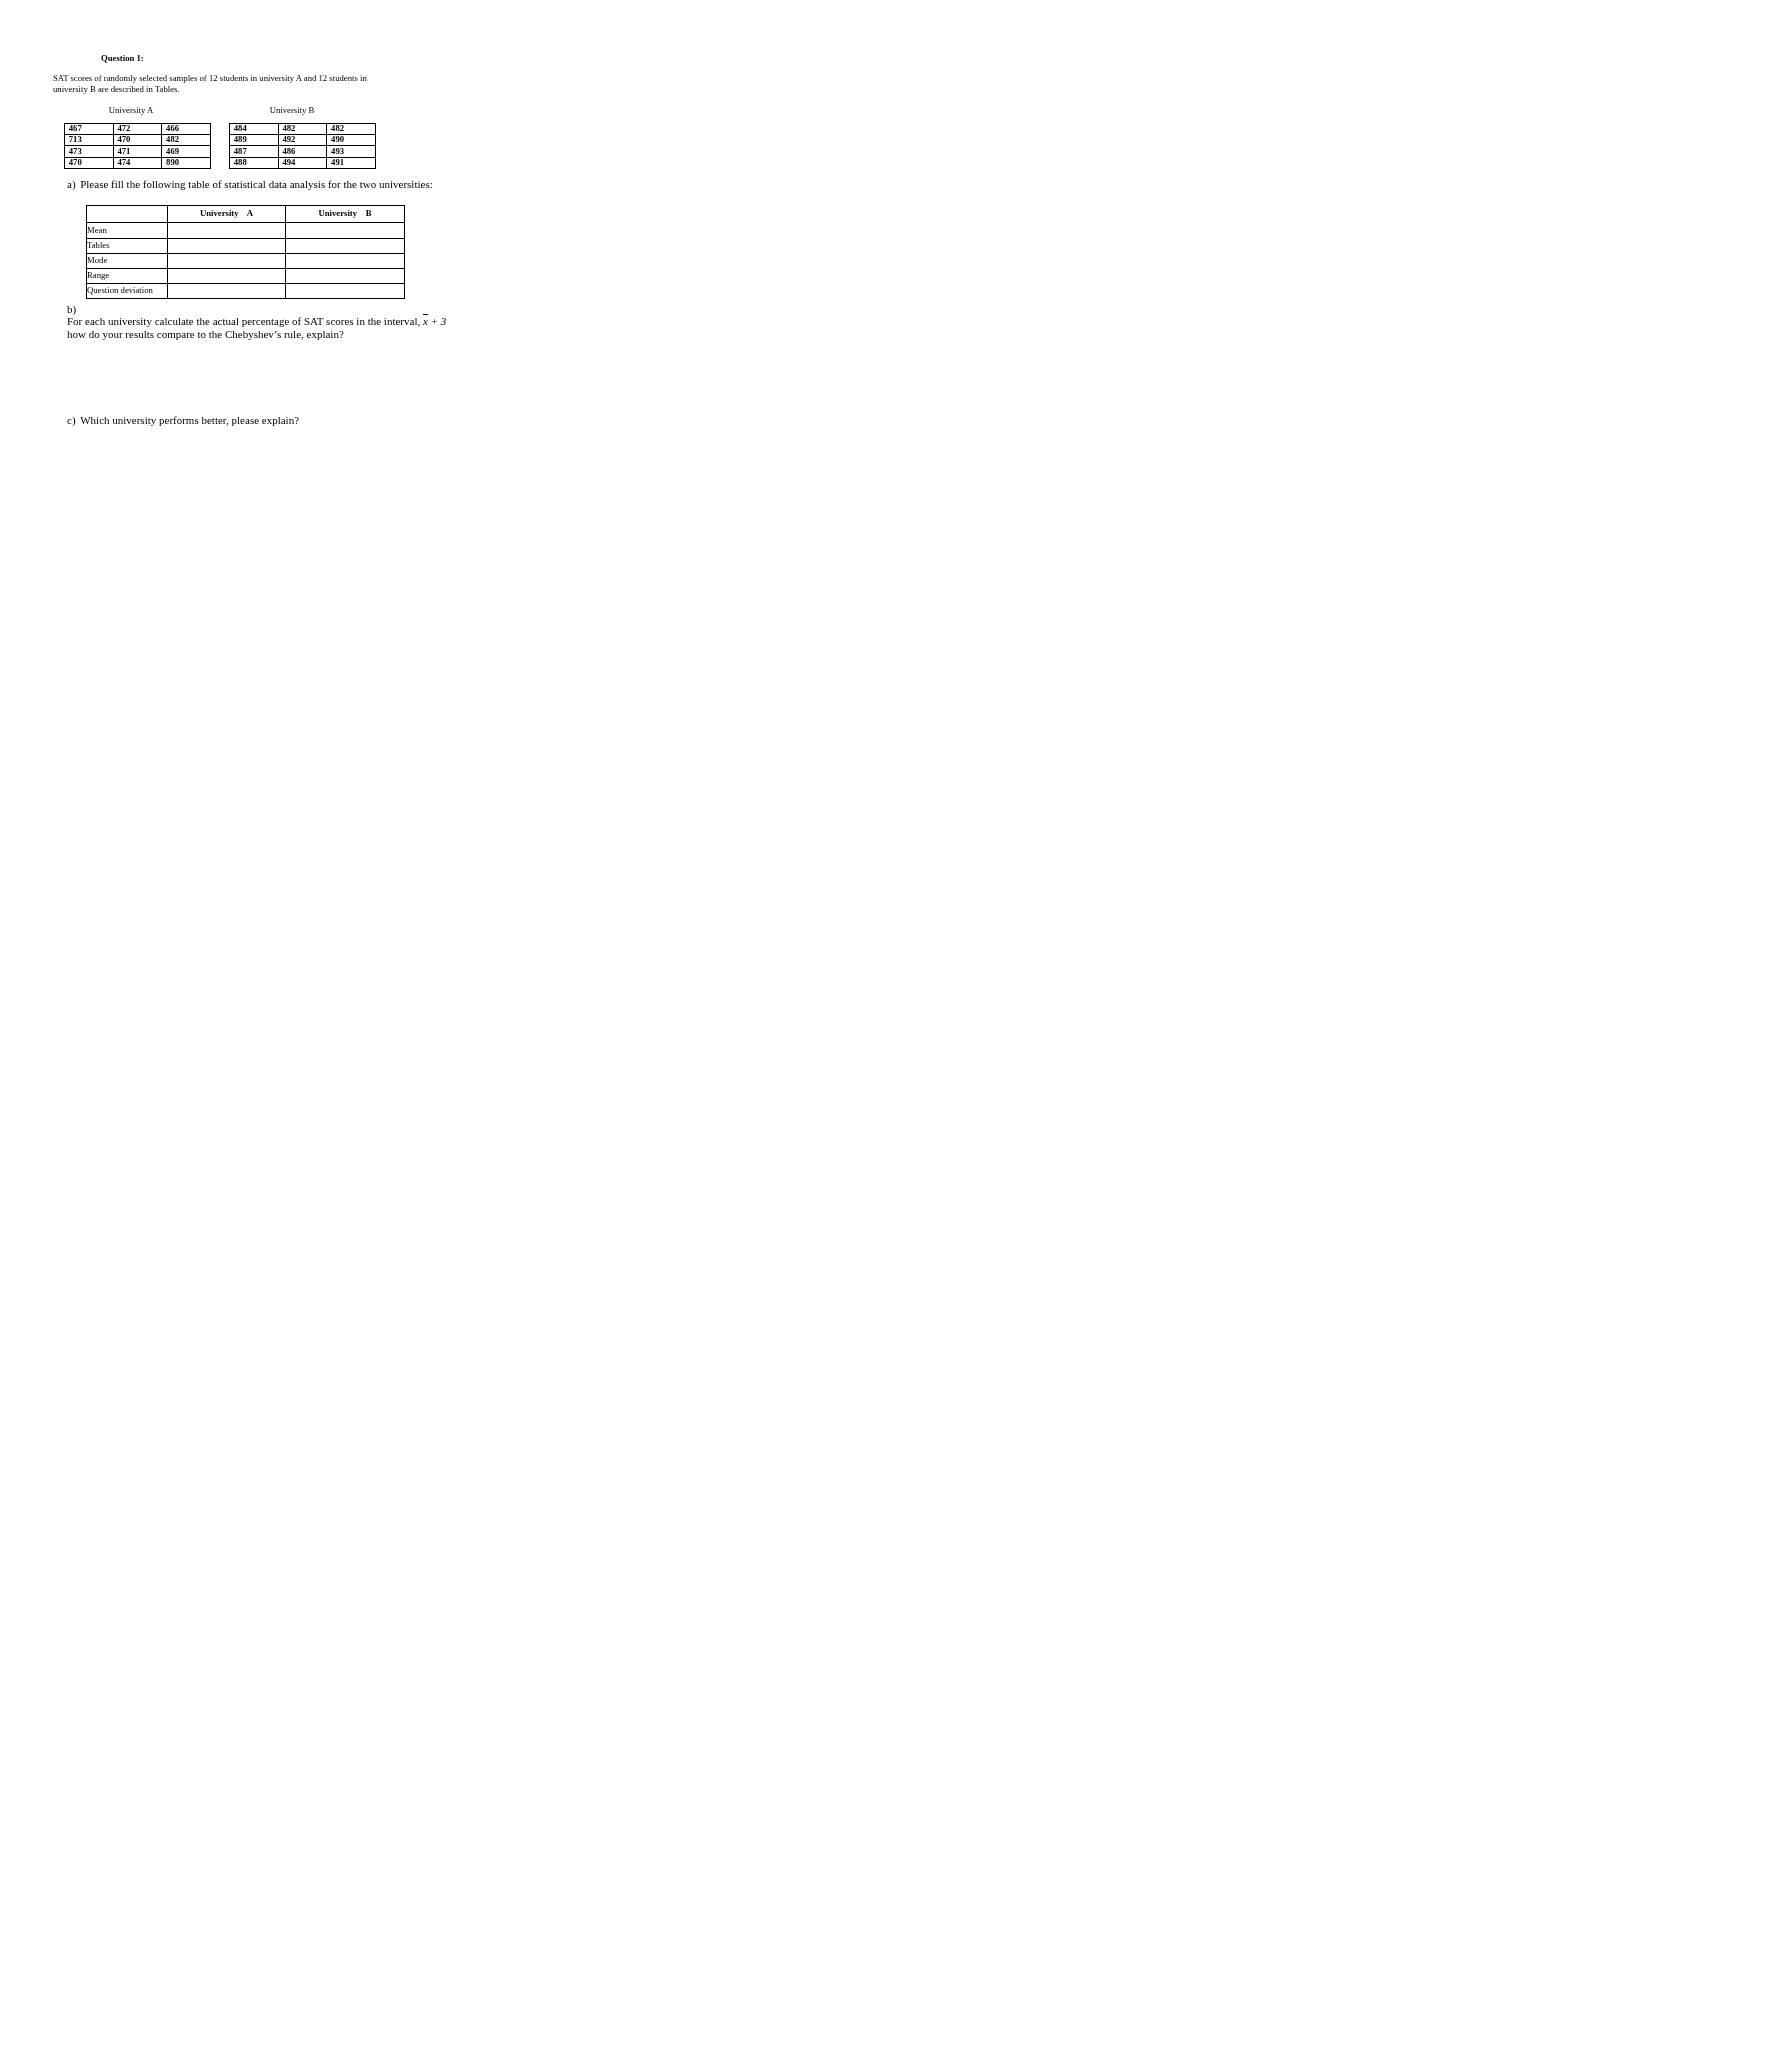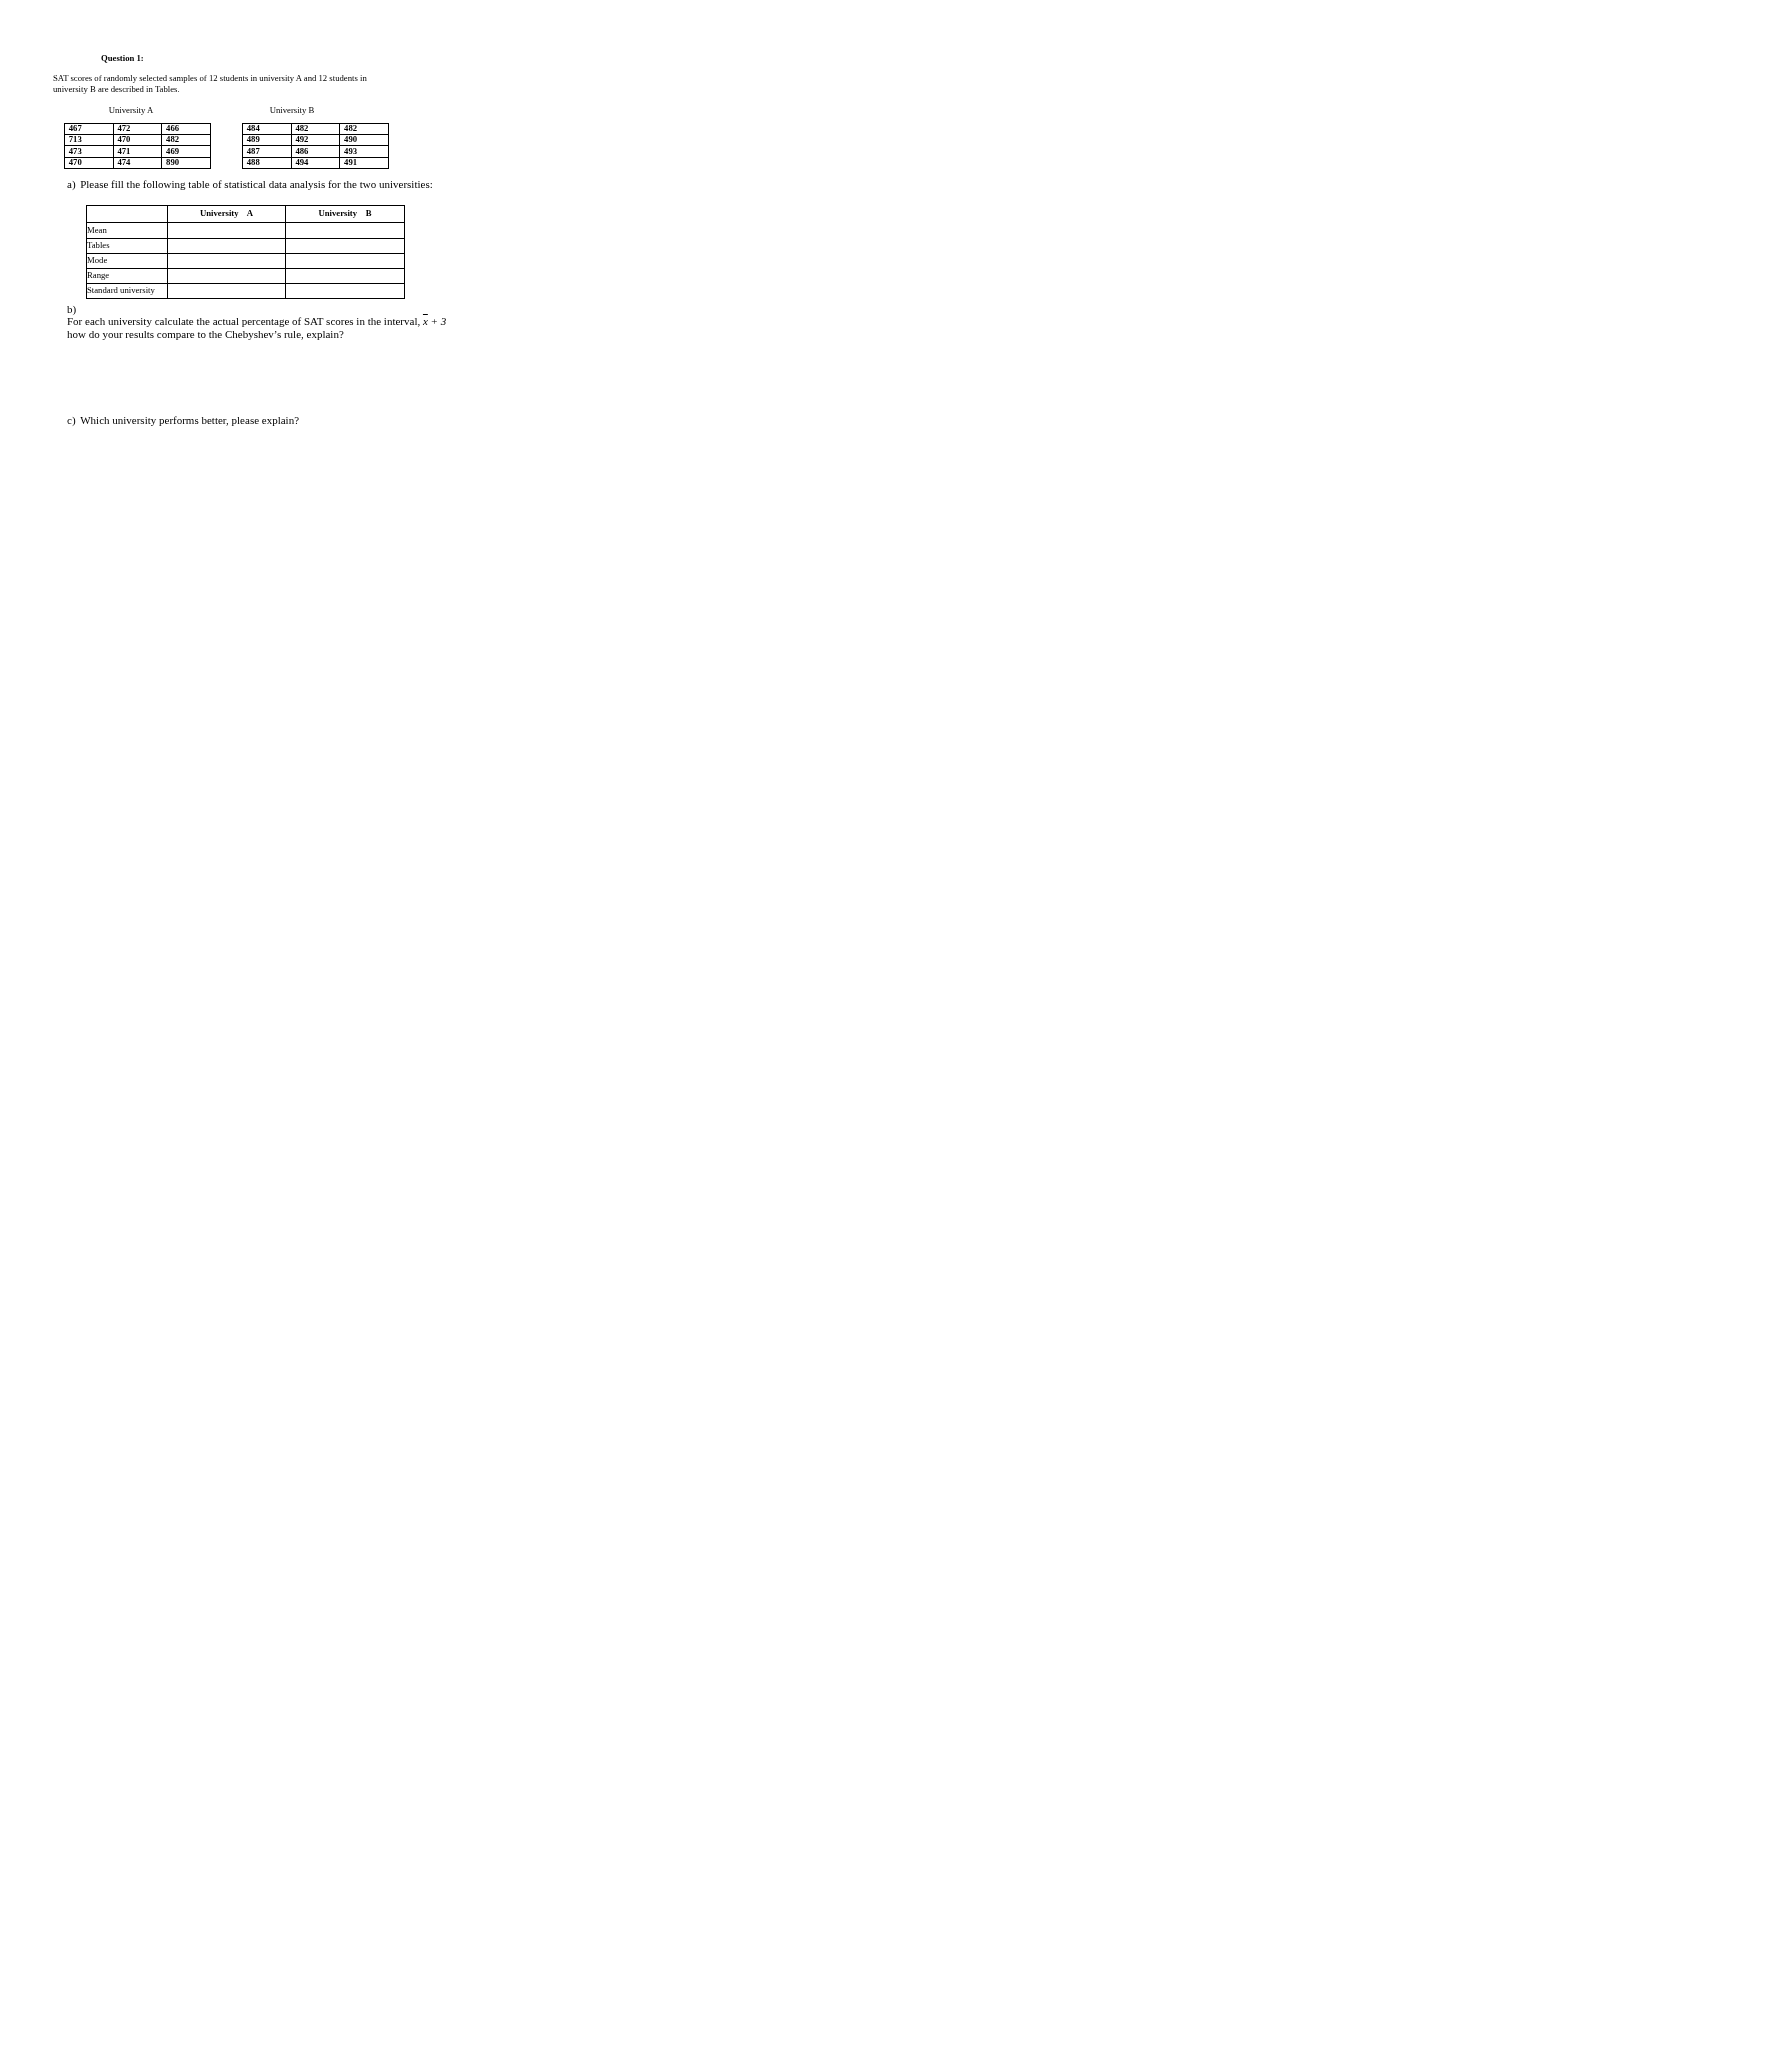"484" table.score-table.b { left: 242px -> 229px }
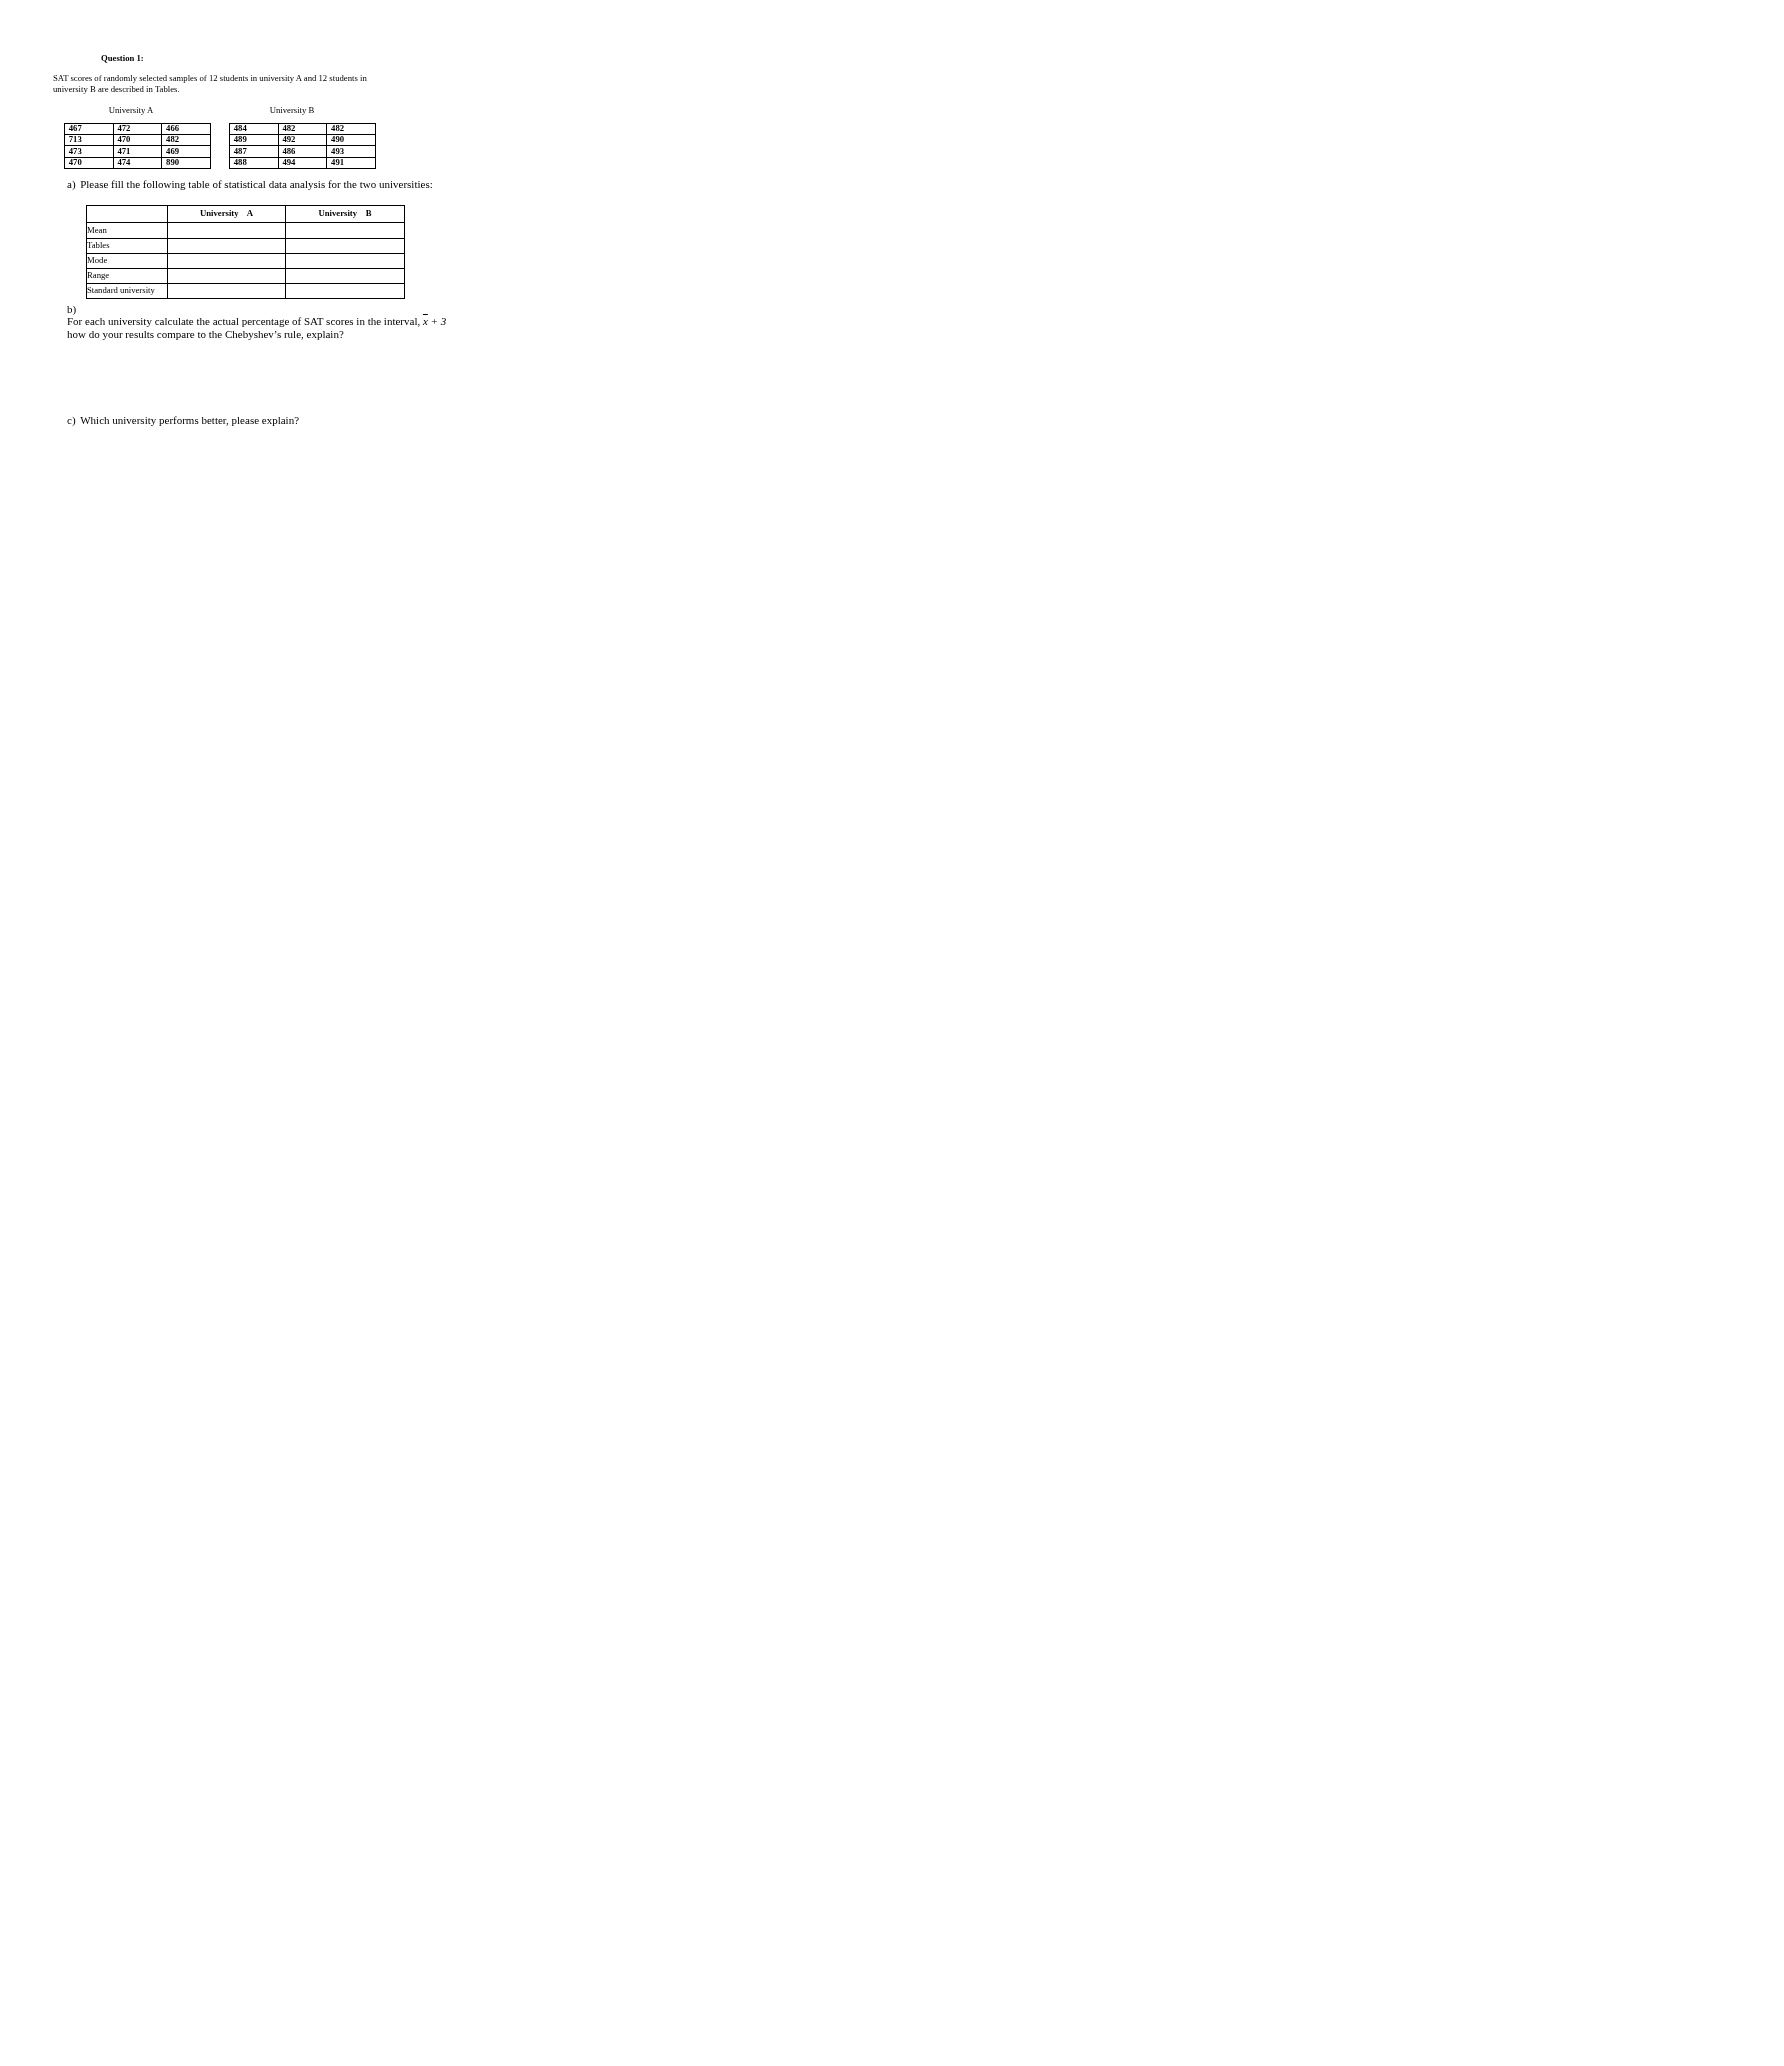"Standard university" td.rowlabel { text: Standard university -> Question deviation }
